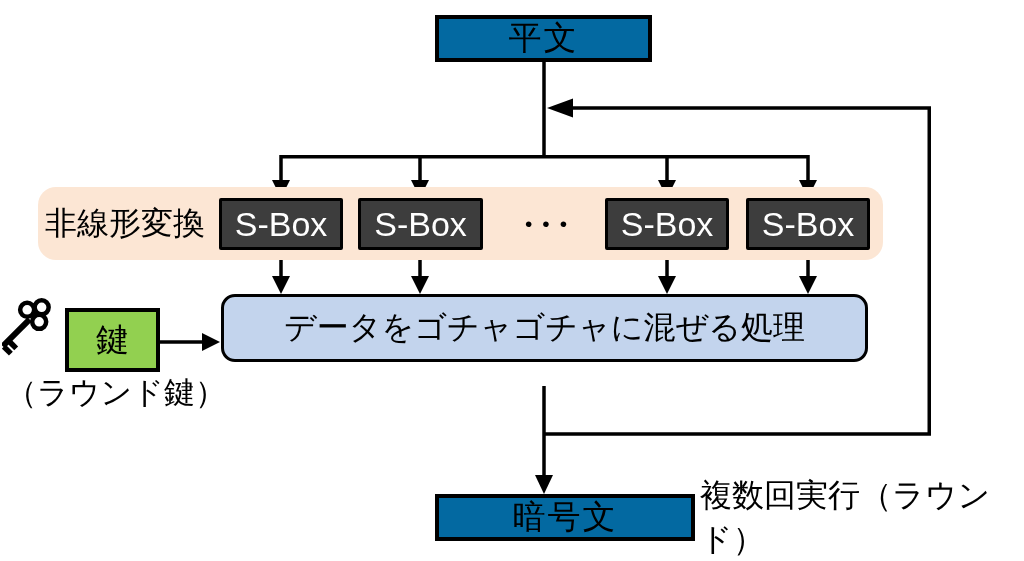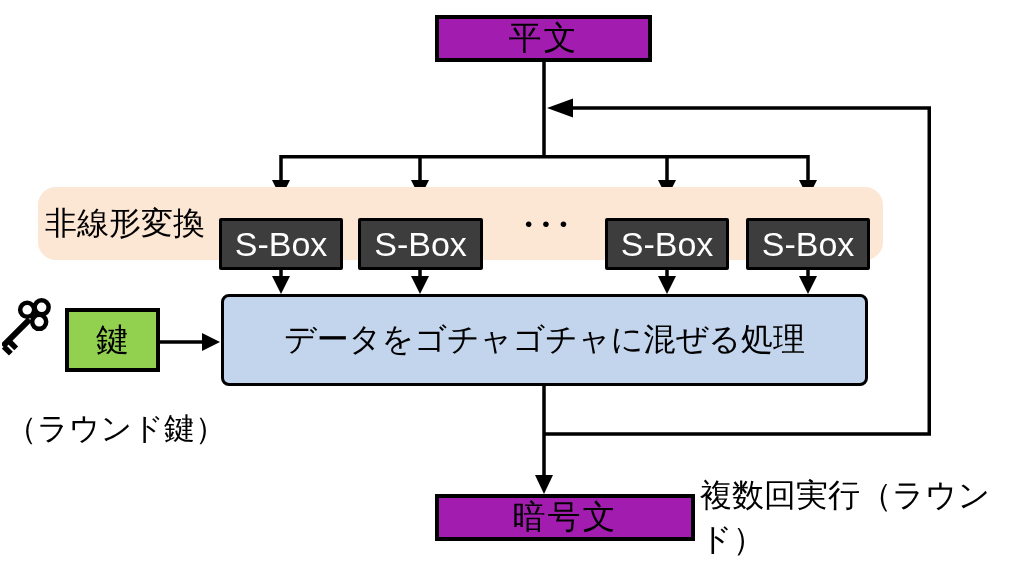"平文" .io-box { background: #a21caf -> #0369a1 }
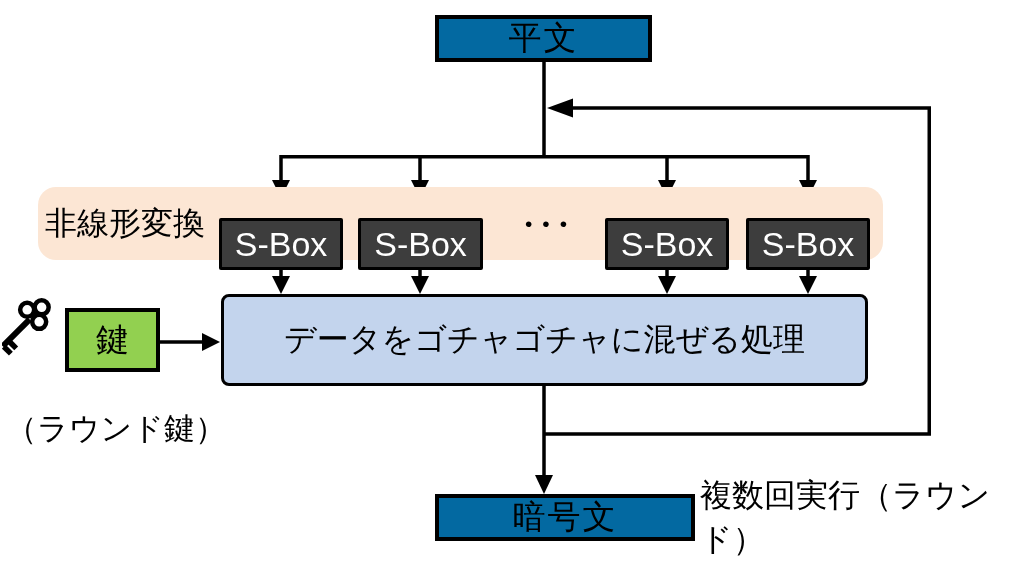"S-Box" .sbox { margin-top: 20px -> none }
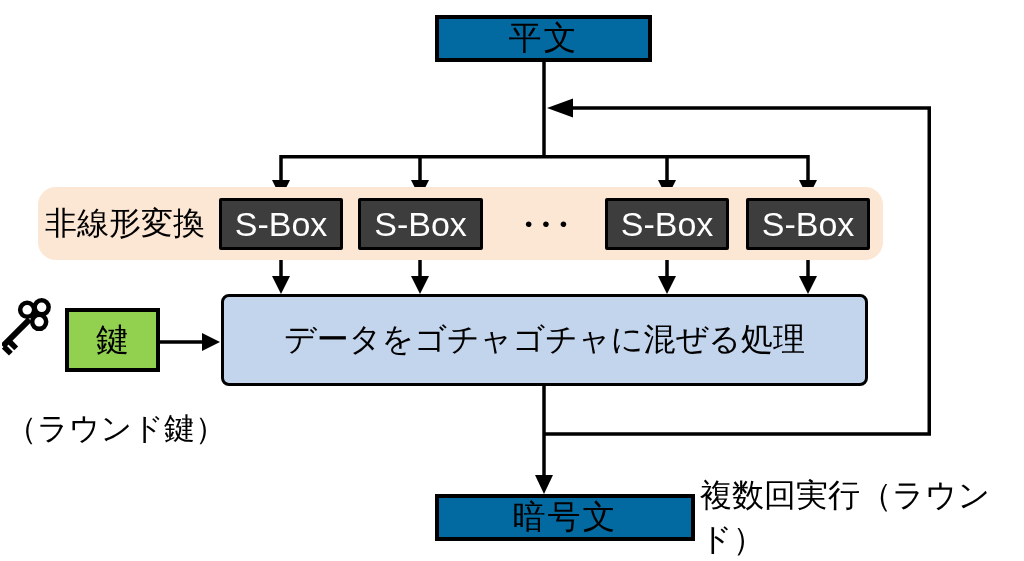"データをゴチャゴチャに混ぜる処理" .mix-box { border-radius: 8px -> 14px; height: 92px -> 68px }
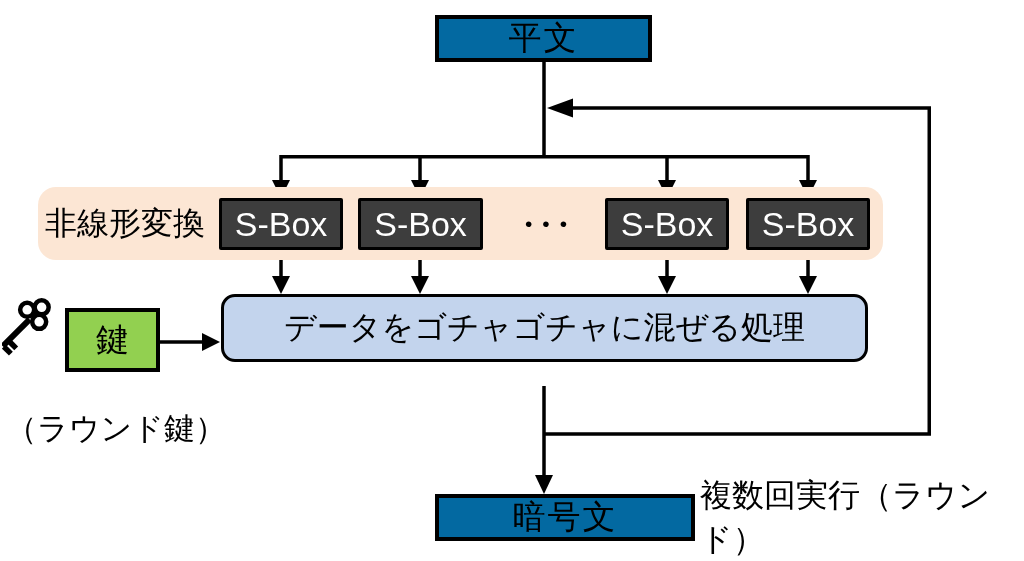"（ラウンド鍵）" .round-key-label { top: 408px -> 372px }
